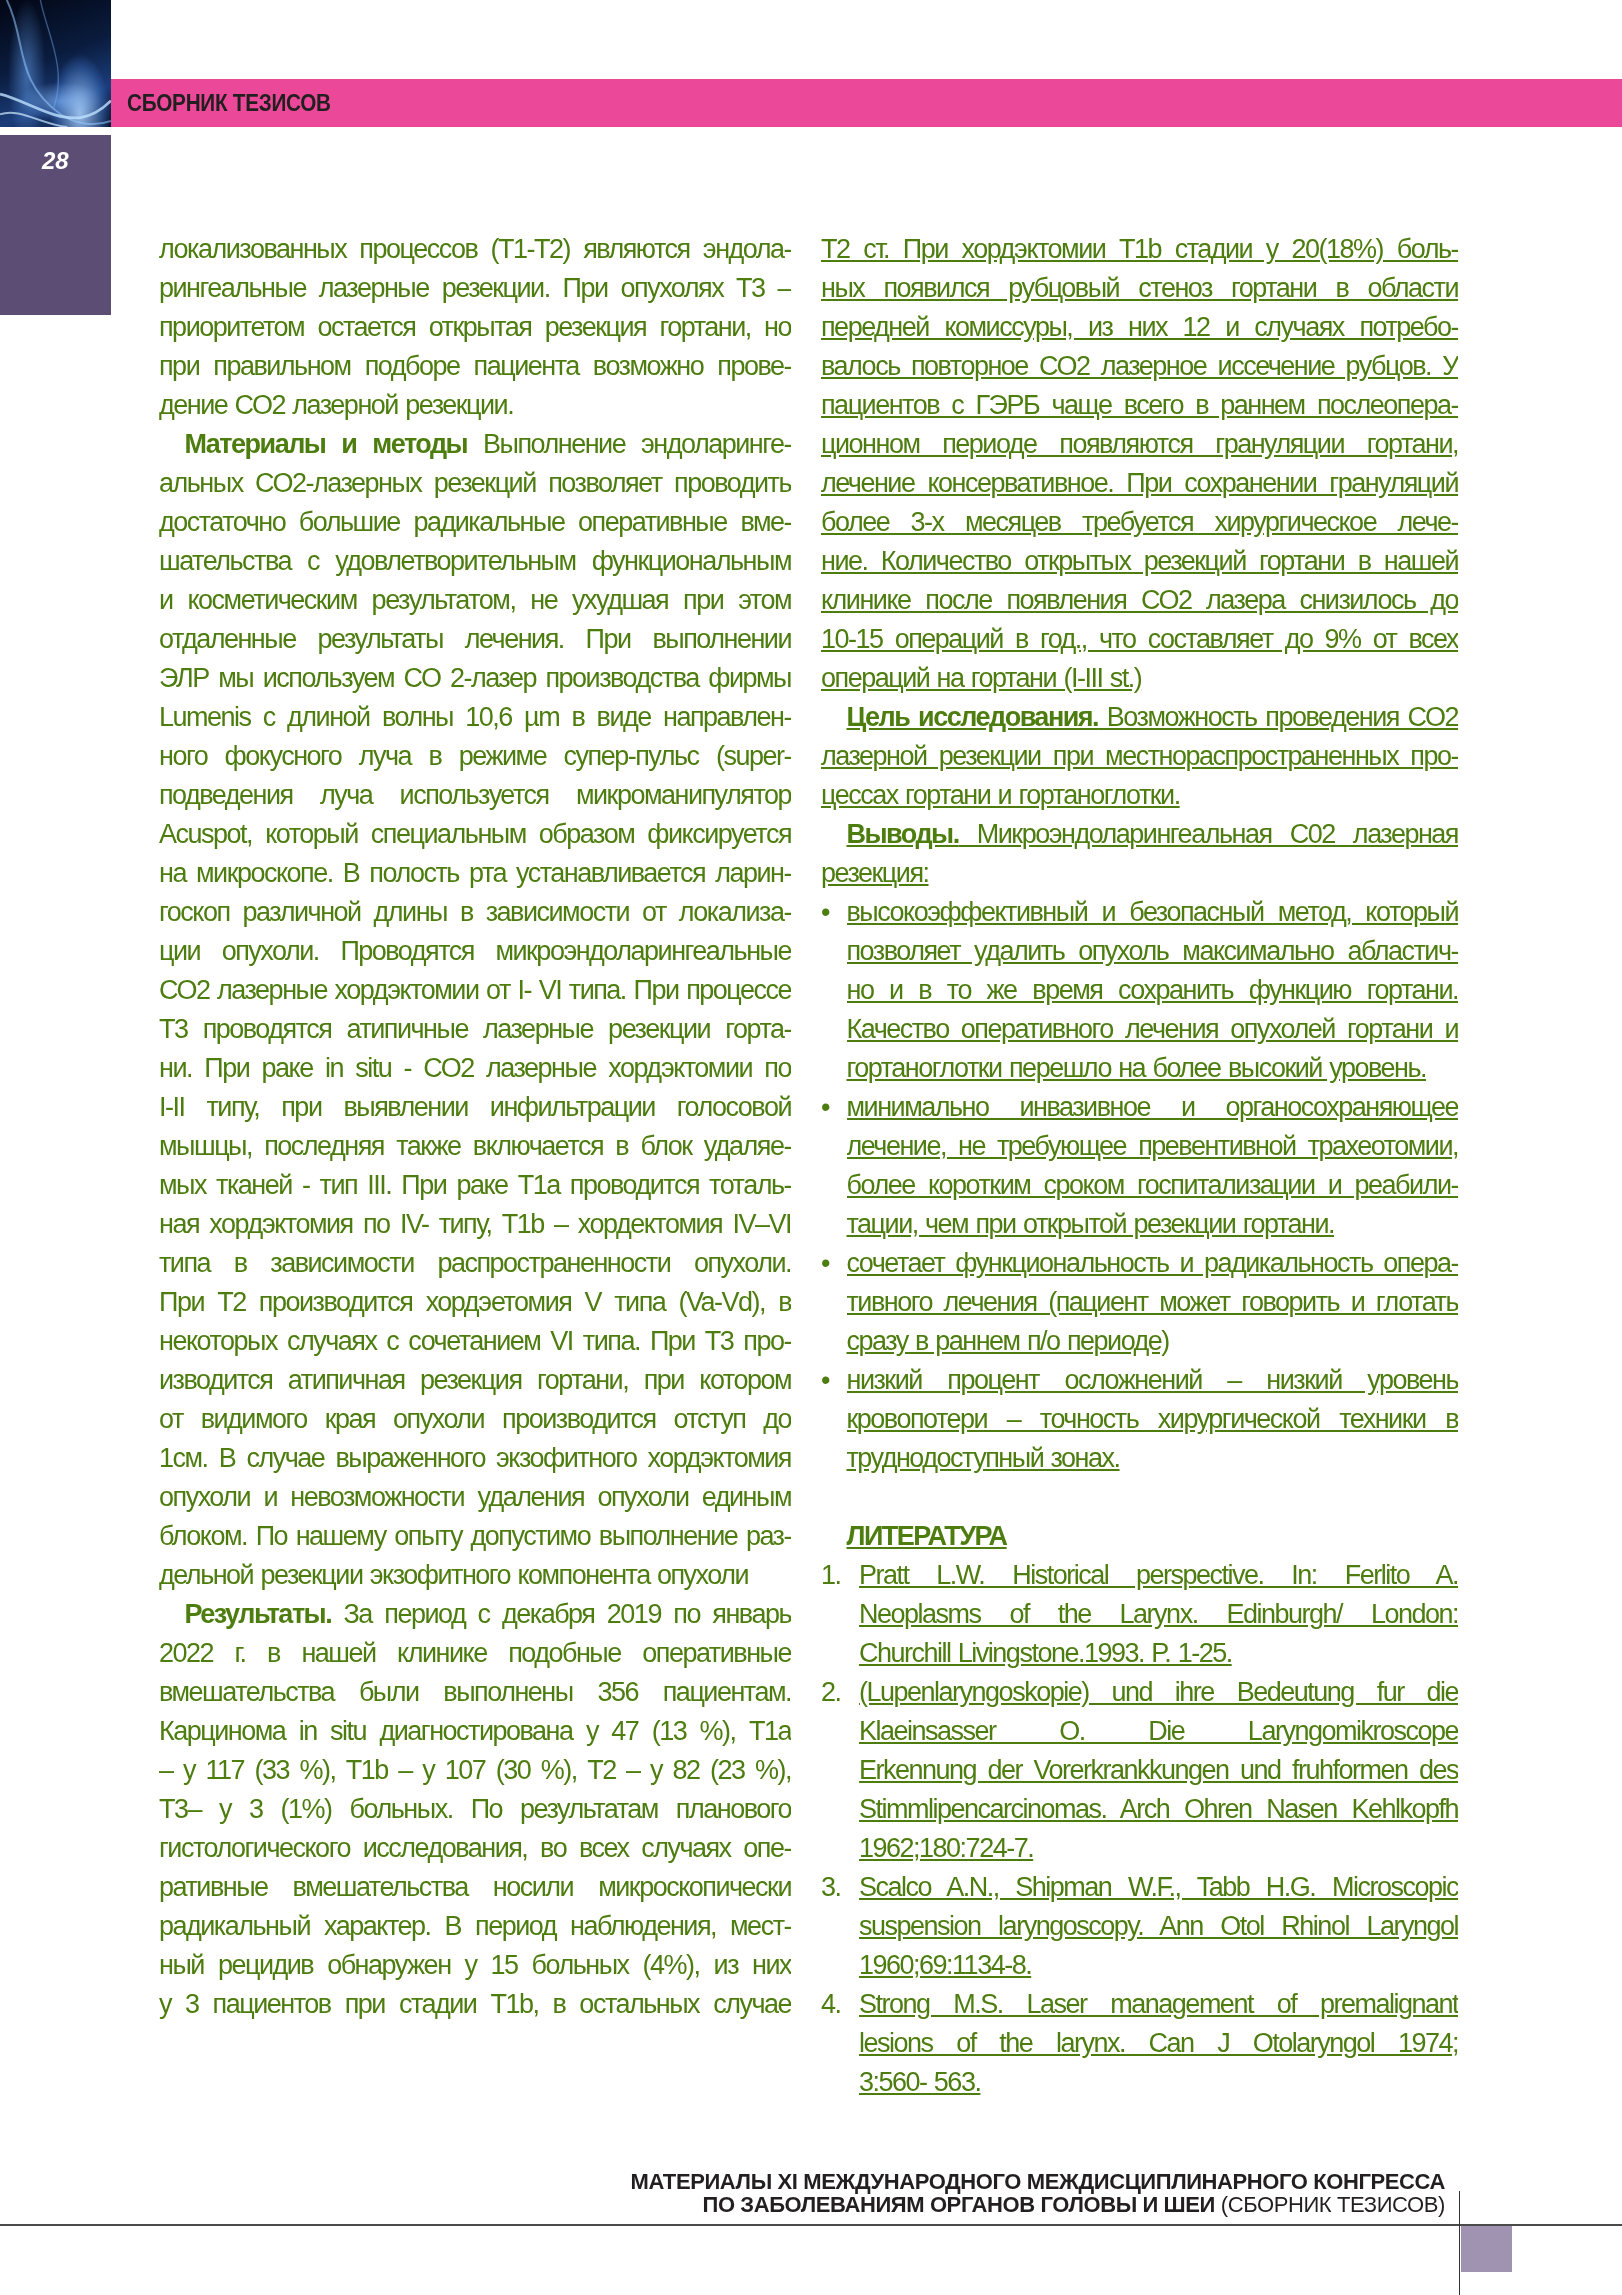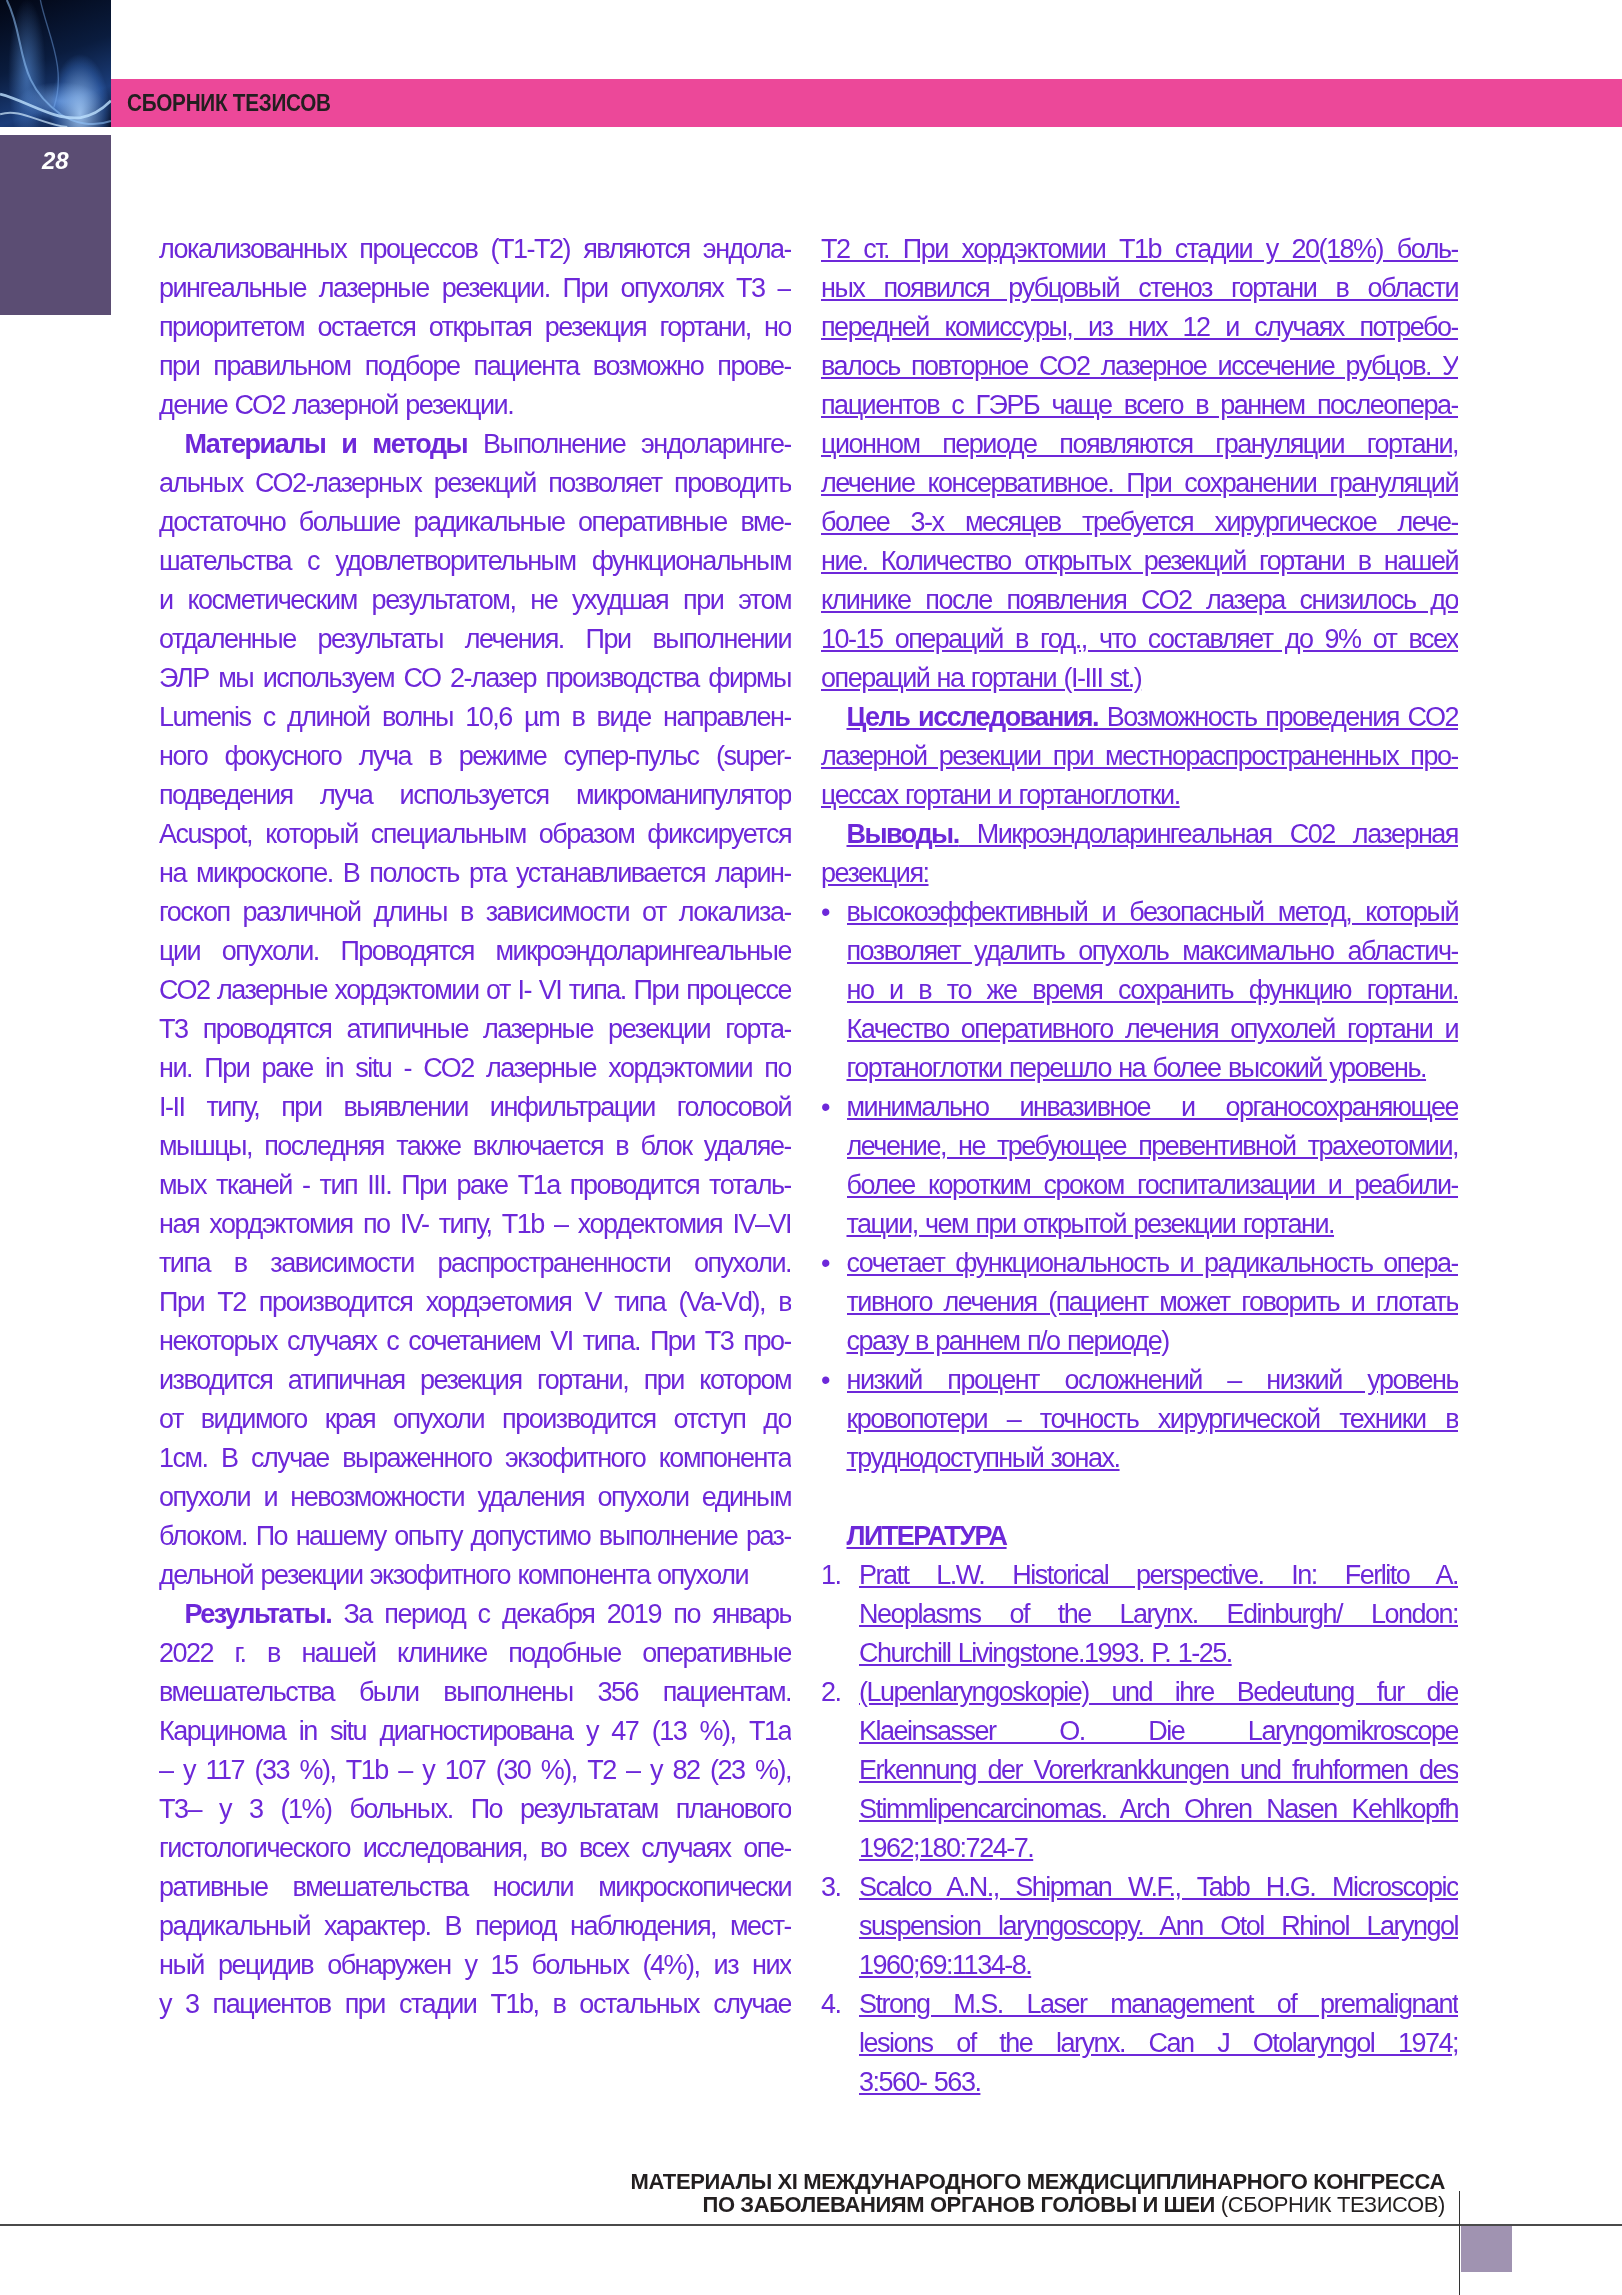"локализованных процессов (T1-T2)" .col { color: #6d28d9 -> #4d7c0f }
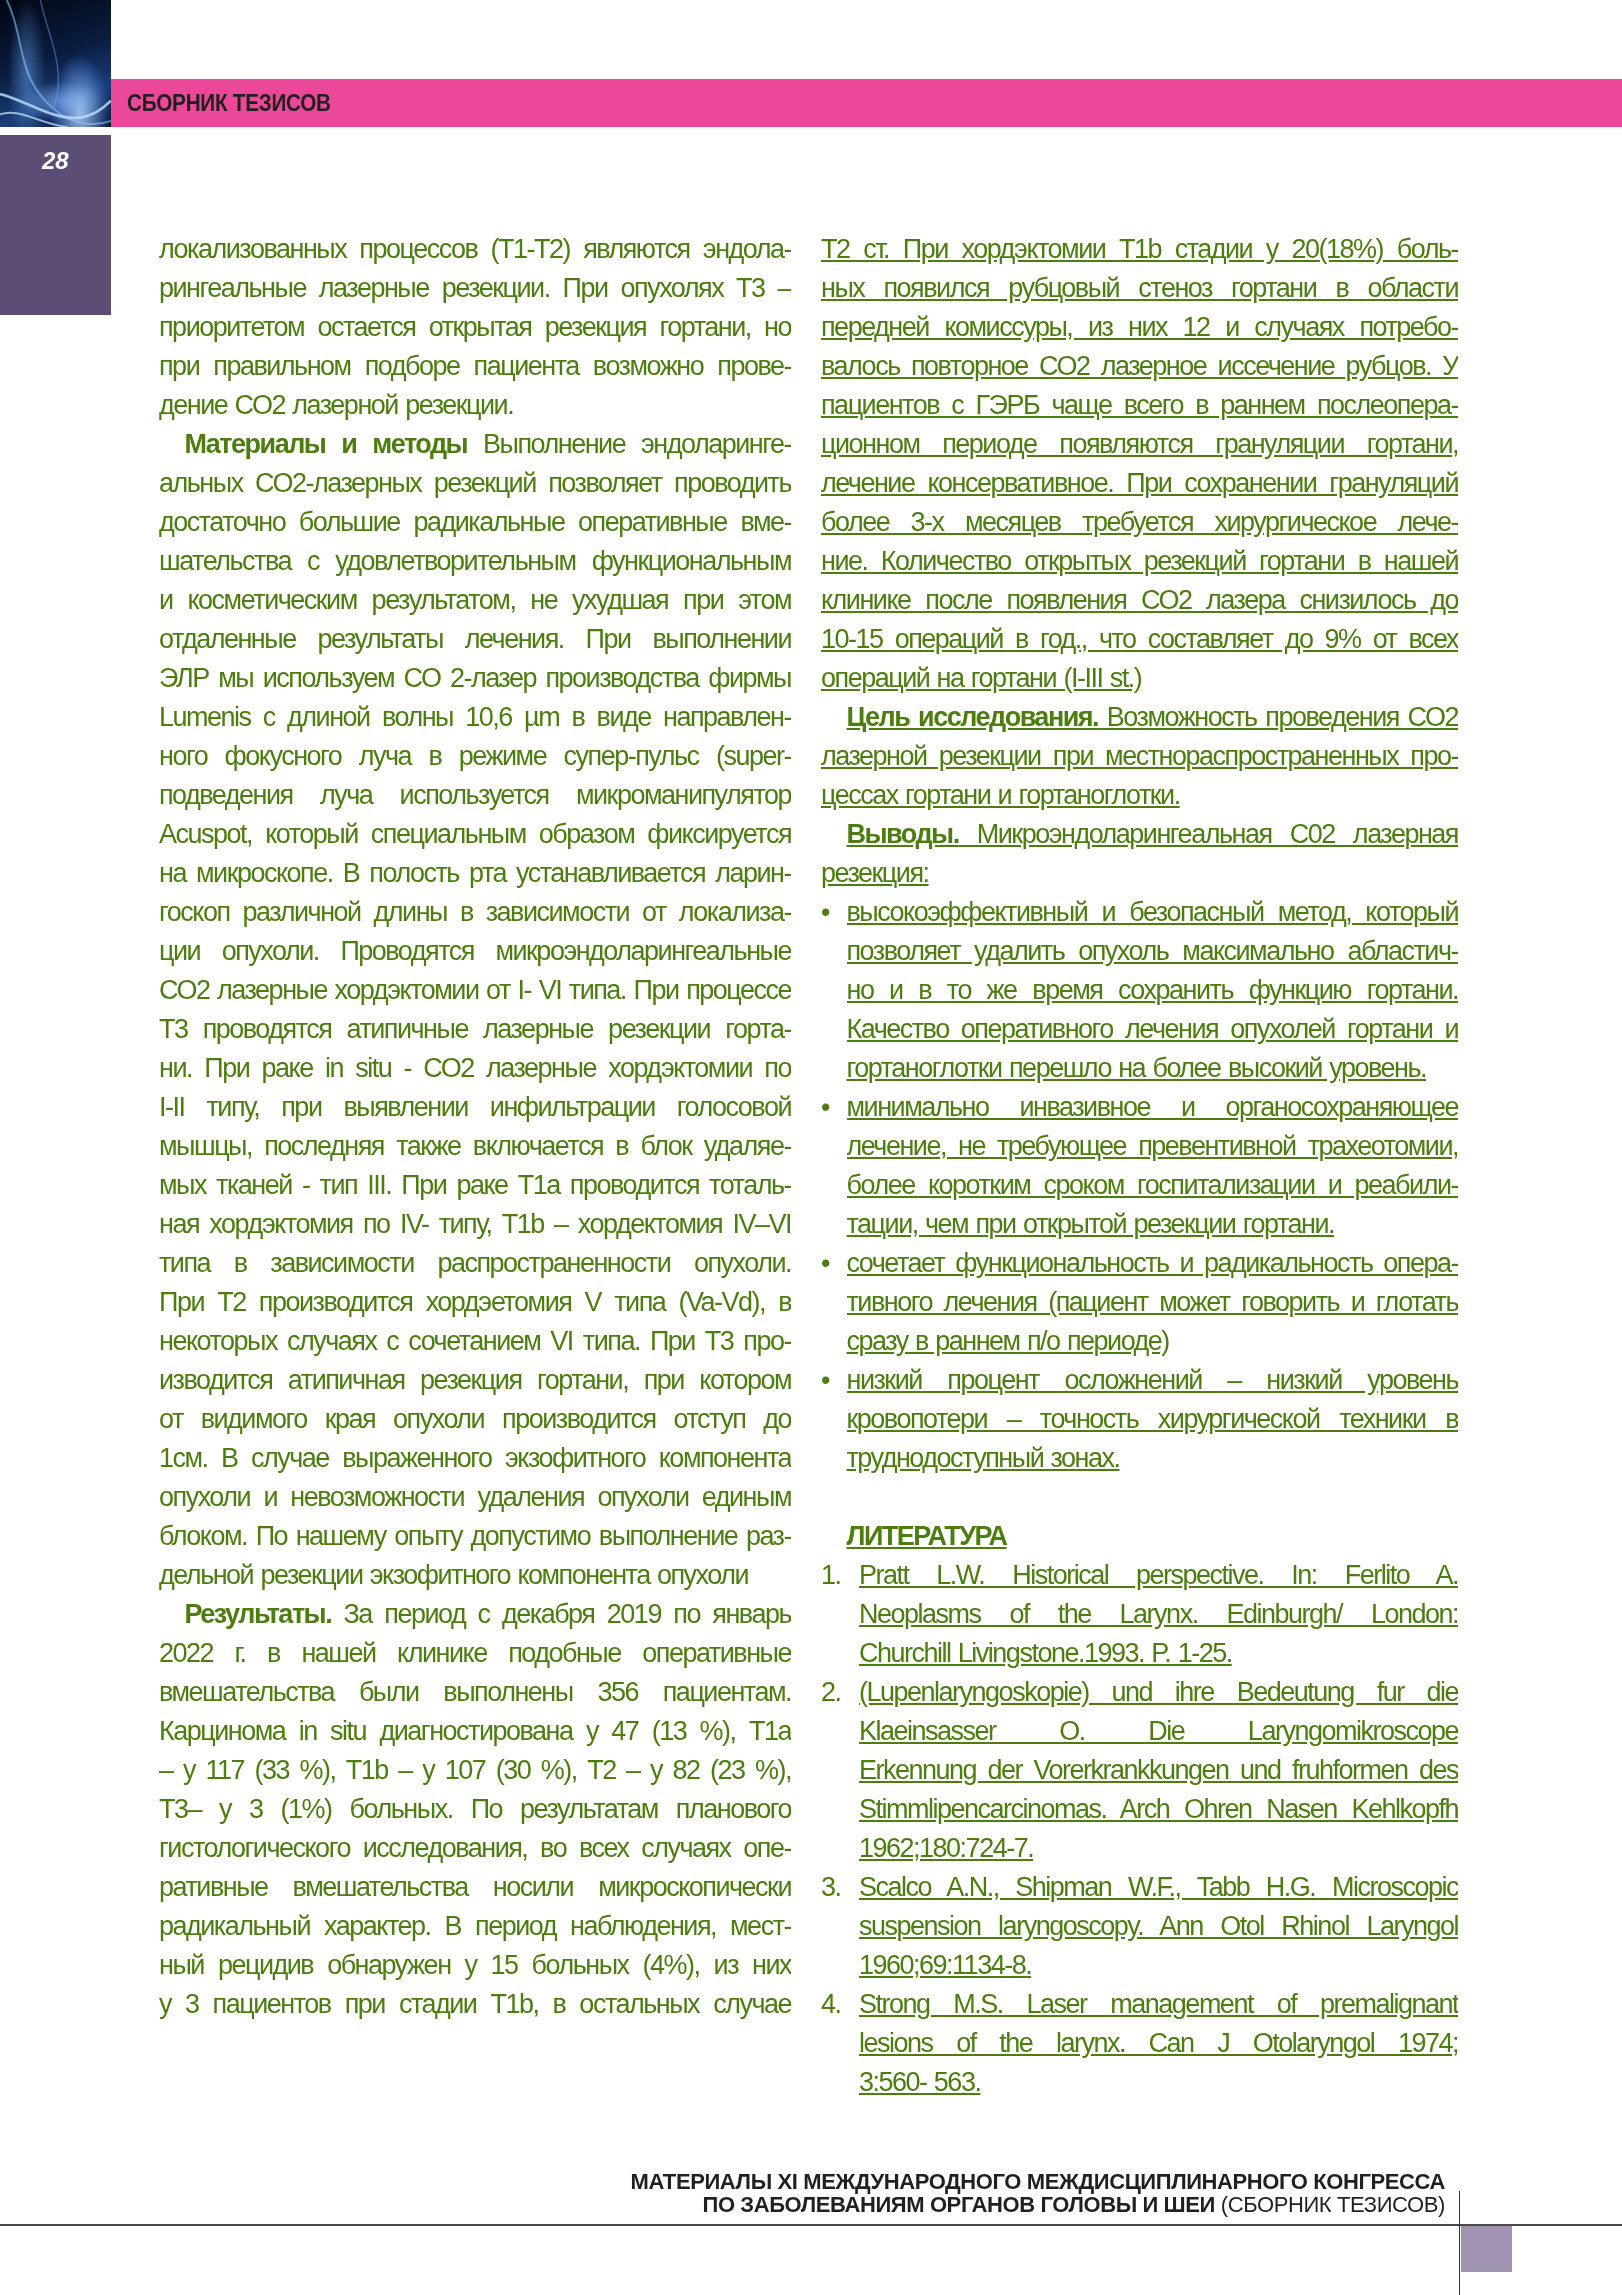"1см. В случае выраженного экзофитного" span.line { text: компонента -> хордэктомия }
